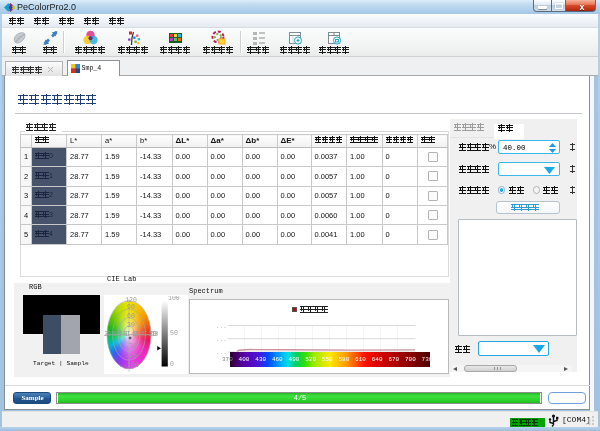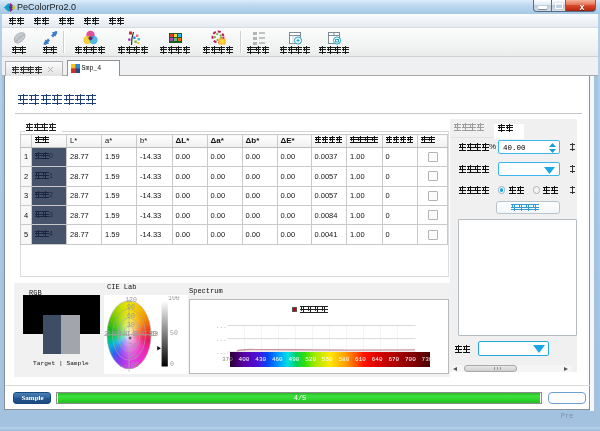"0.0084" td { text: 0.0084 -> 0.0060 }
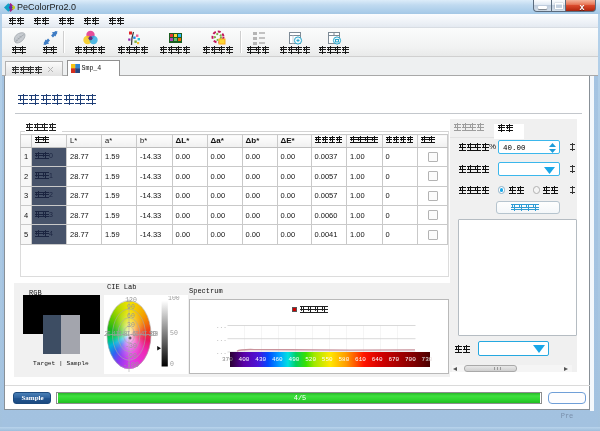"CIE Lab" div.abs { top: 283px -> 275px }
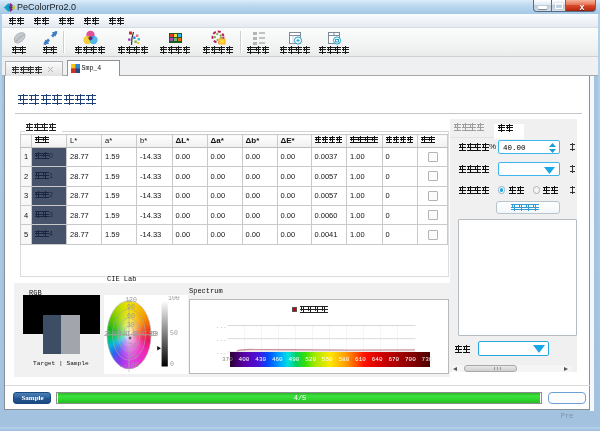"RGB" div.abs { top: 289px -> 283px }
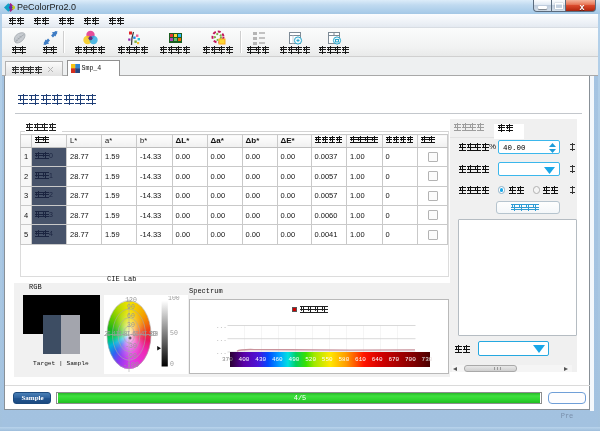"[COM4]" div.abs { html: none -> <div> <div><i></i><i></i><i></i><i></i></div> <svg> <circle></circle> <path></path> <rect></rect> <circle></circle> </svg> <div>[COM4]</div> <svg> <g> <rect></rect> <rect></rect> <rect></rect> <rect></rect> <rect></rect> <rect></rect> </g> </svg> </div> }
